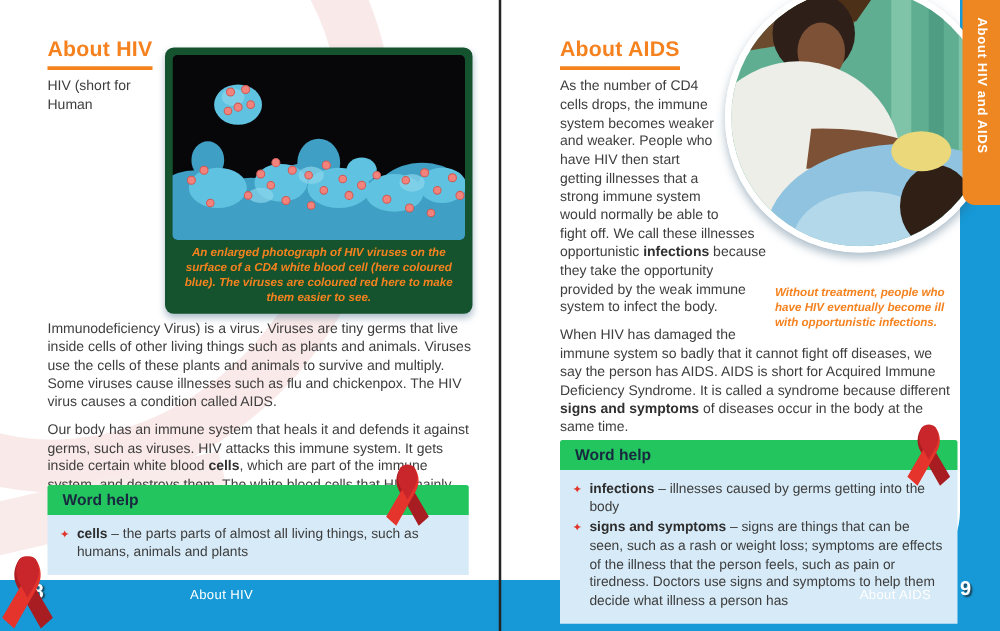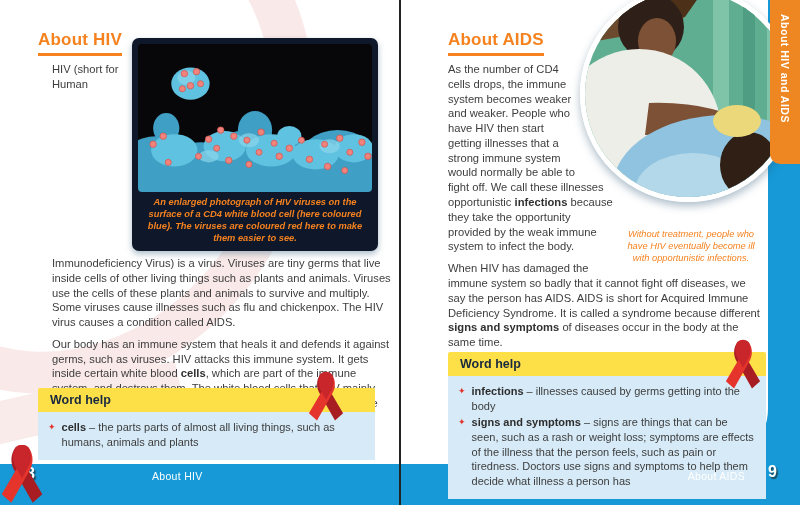"HIV (short for Human Immunodeficiency" div.bodytext { left: 52px -> 38px }
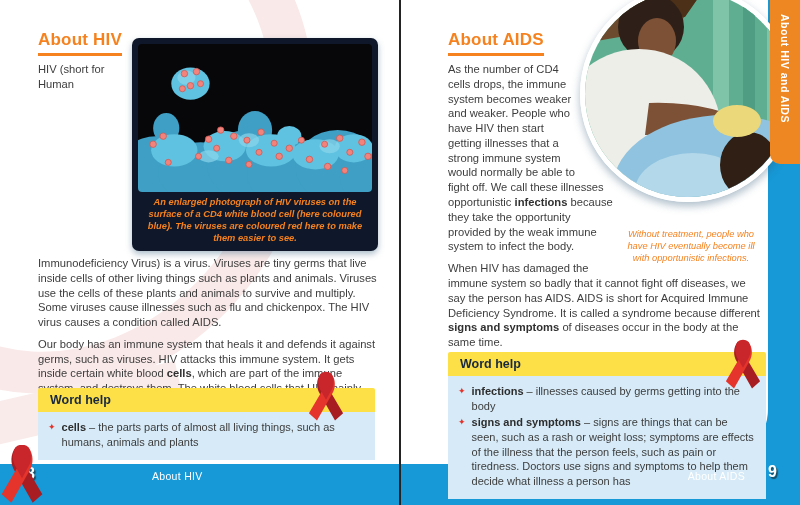"An enlarged photograph of HIV" #virus-frame { background: #0f172a -> #14532d }
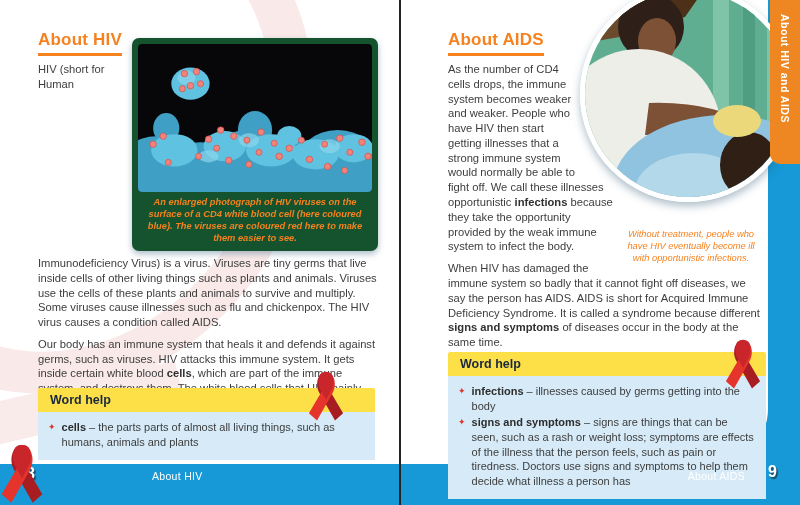"Without treatment, people who have" #care-caption { font-weight: normal -> bold; text-align: center -> none }
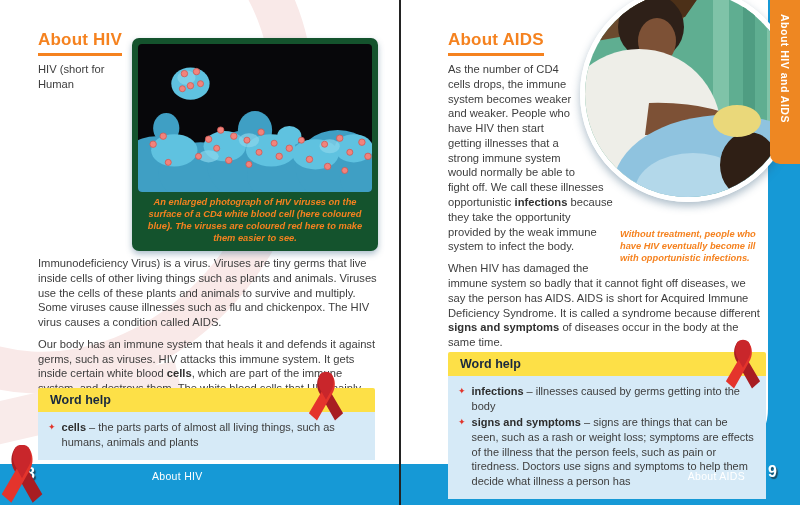"Word help" .wh-header { background: #fde047 -> #22c55e }
